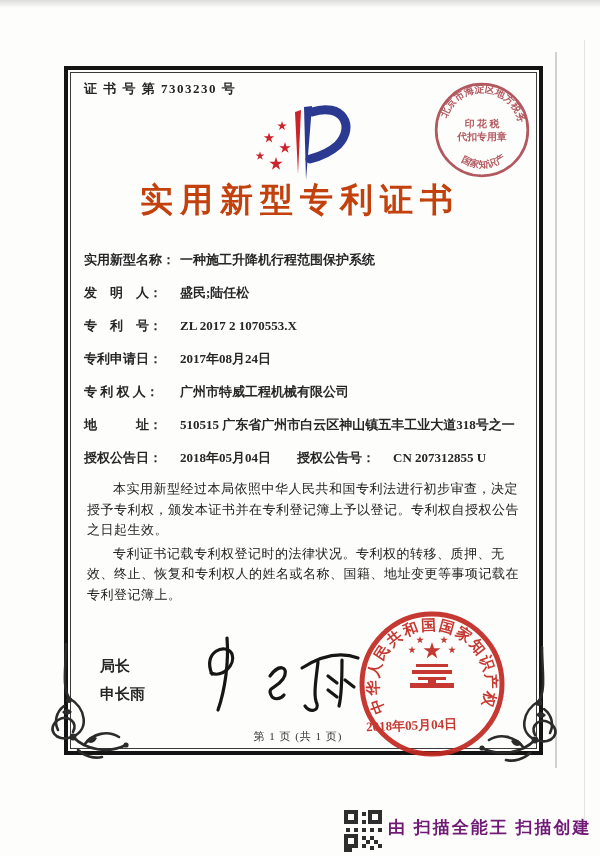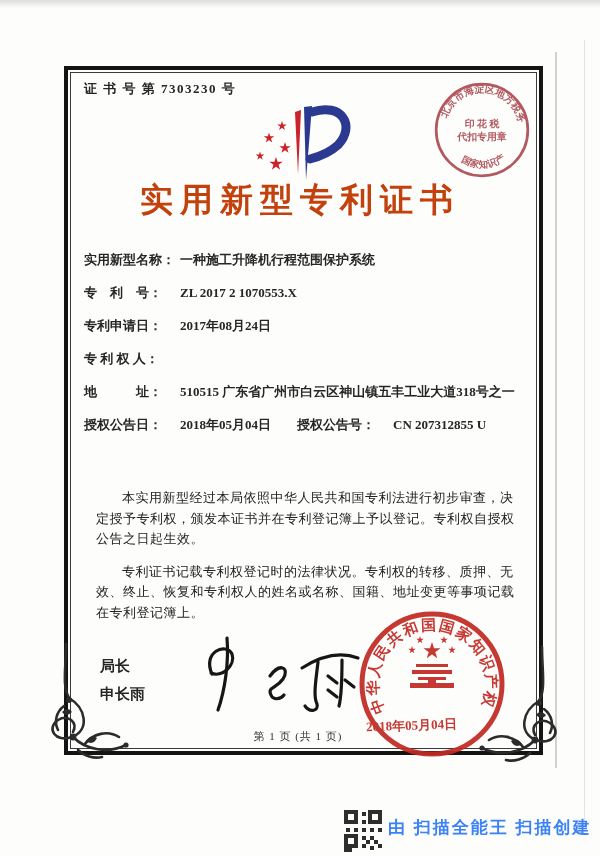"发 明 人：" div.frow { html: none -> <div> <span>发 明 人：</span> <span>盛民;陆任松</span> </div> }
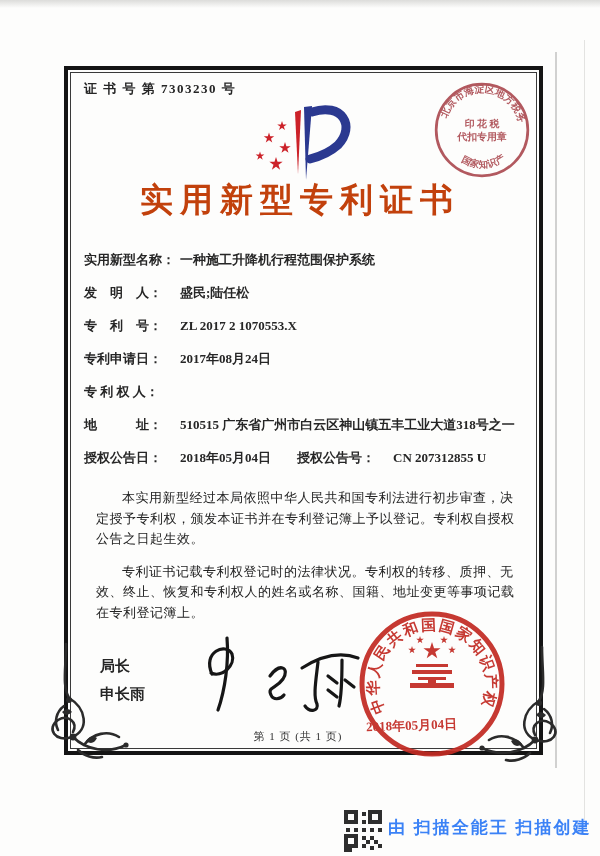"广州市特威工程机械有限公司" span.fvalue { html: none -> <span>广州市特威工程机械有限公司</span> }
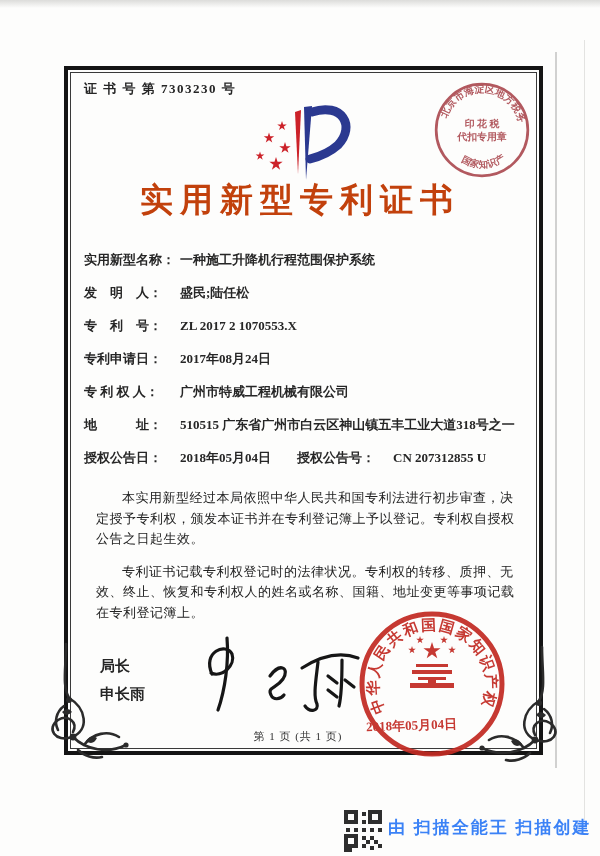"本实用新型经过本局依照中华人民共和国专利法进行初步审查，决定授予专利权，颁发本证" .bodytext p { margin: 12px -> 3px }
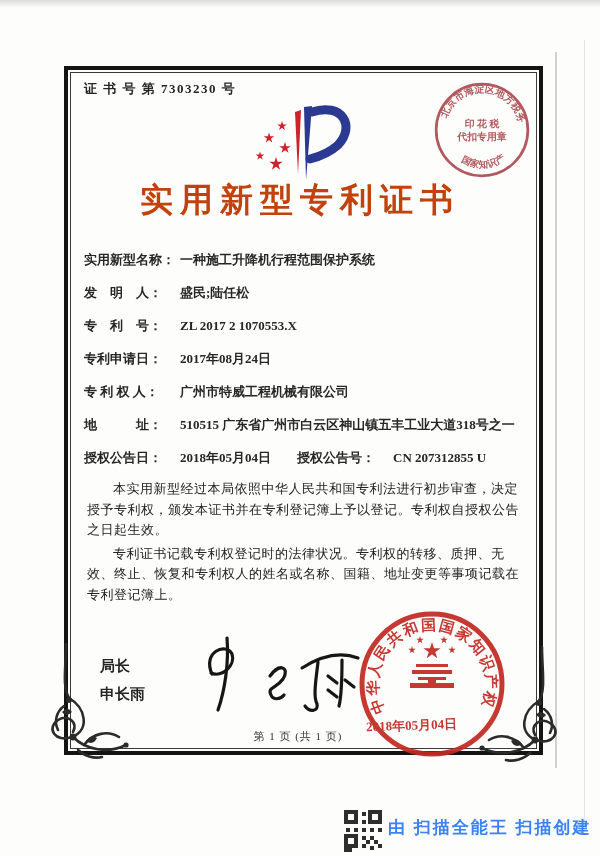"由 扫描全能王 扫描创建" .credit { color: #3b82f6 -> #701a75 }
